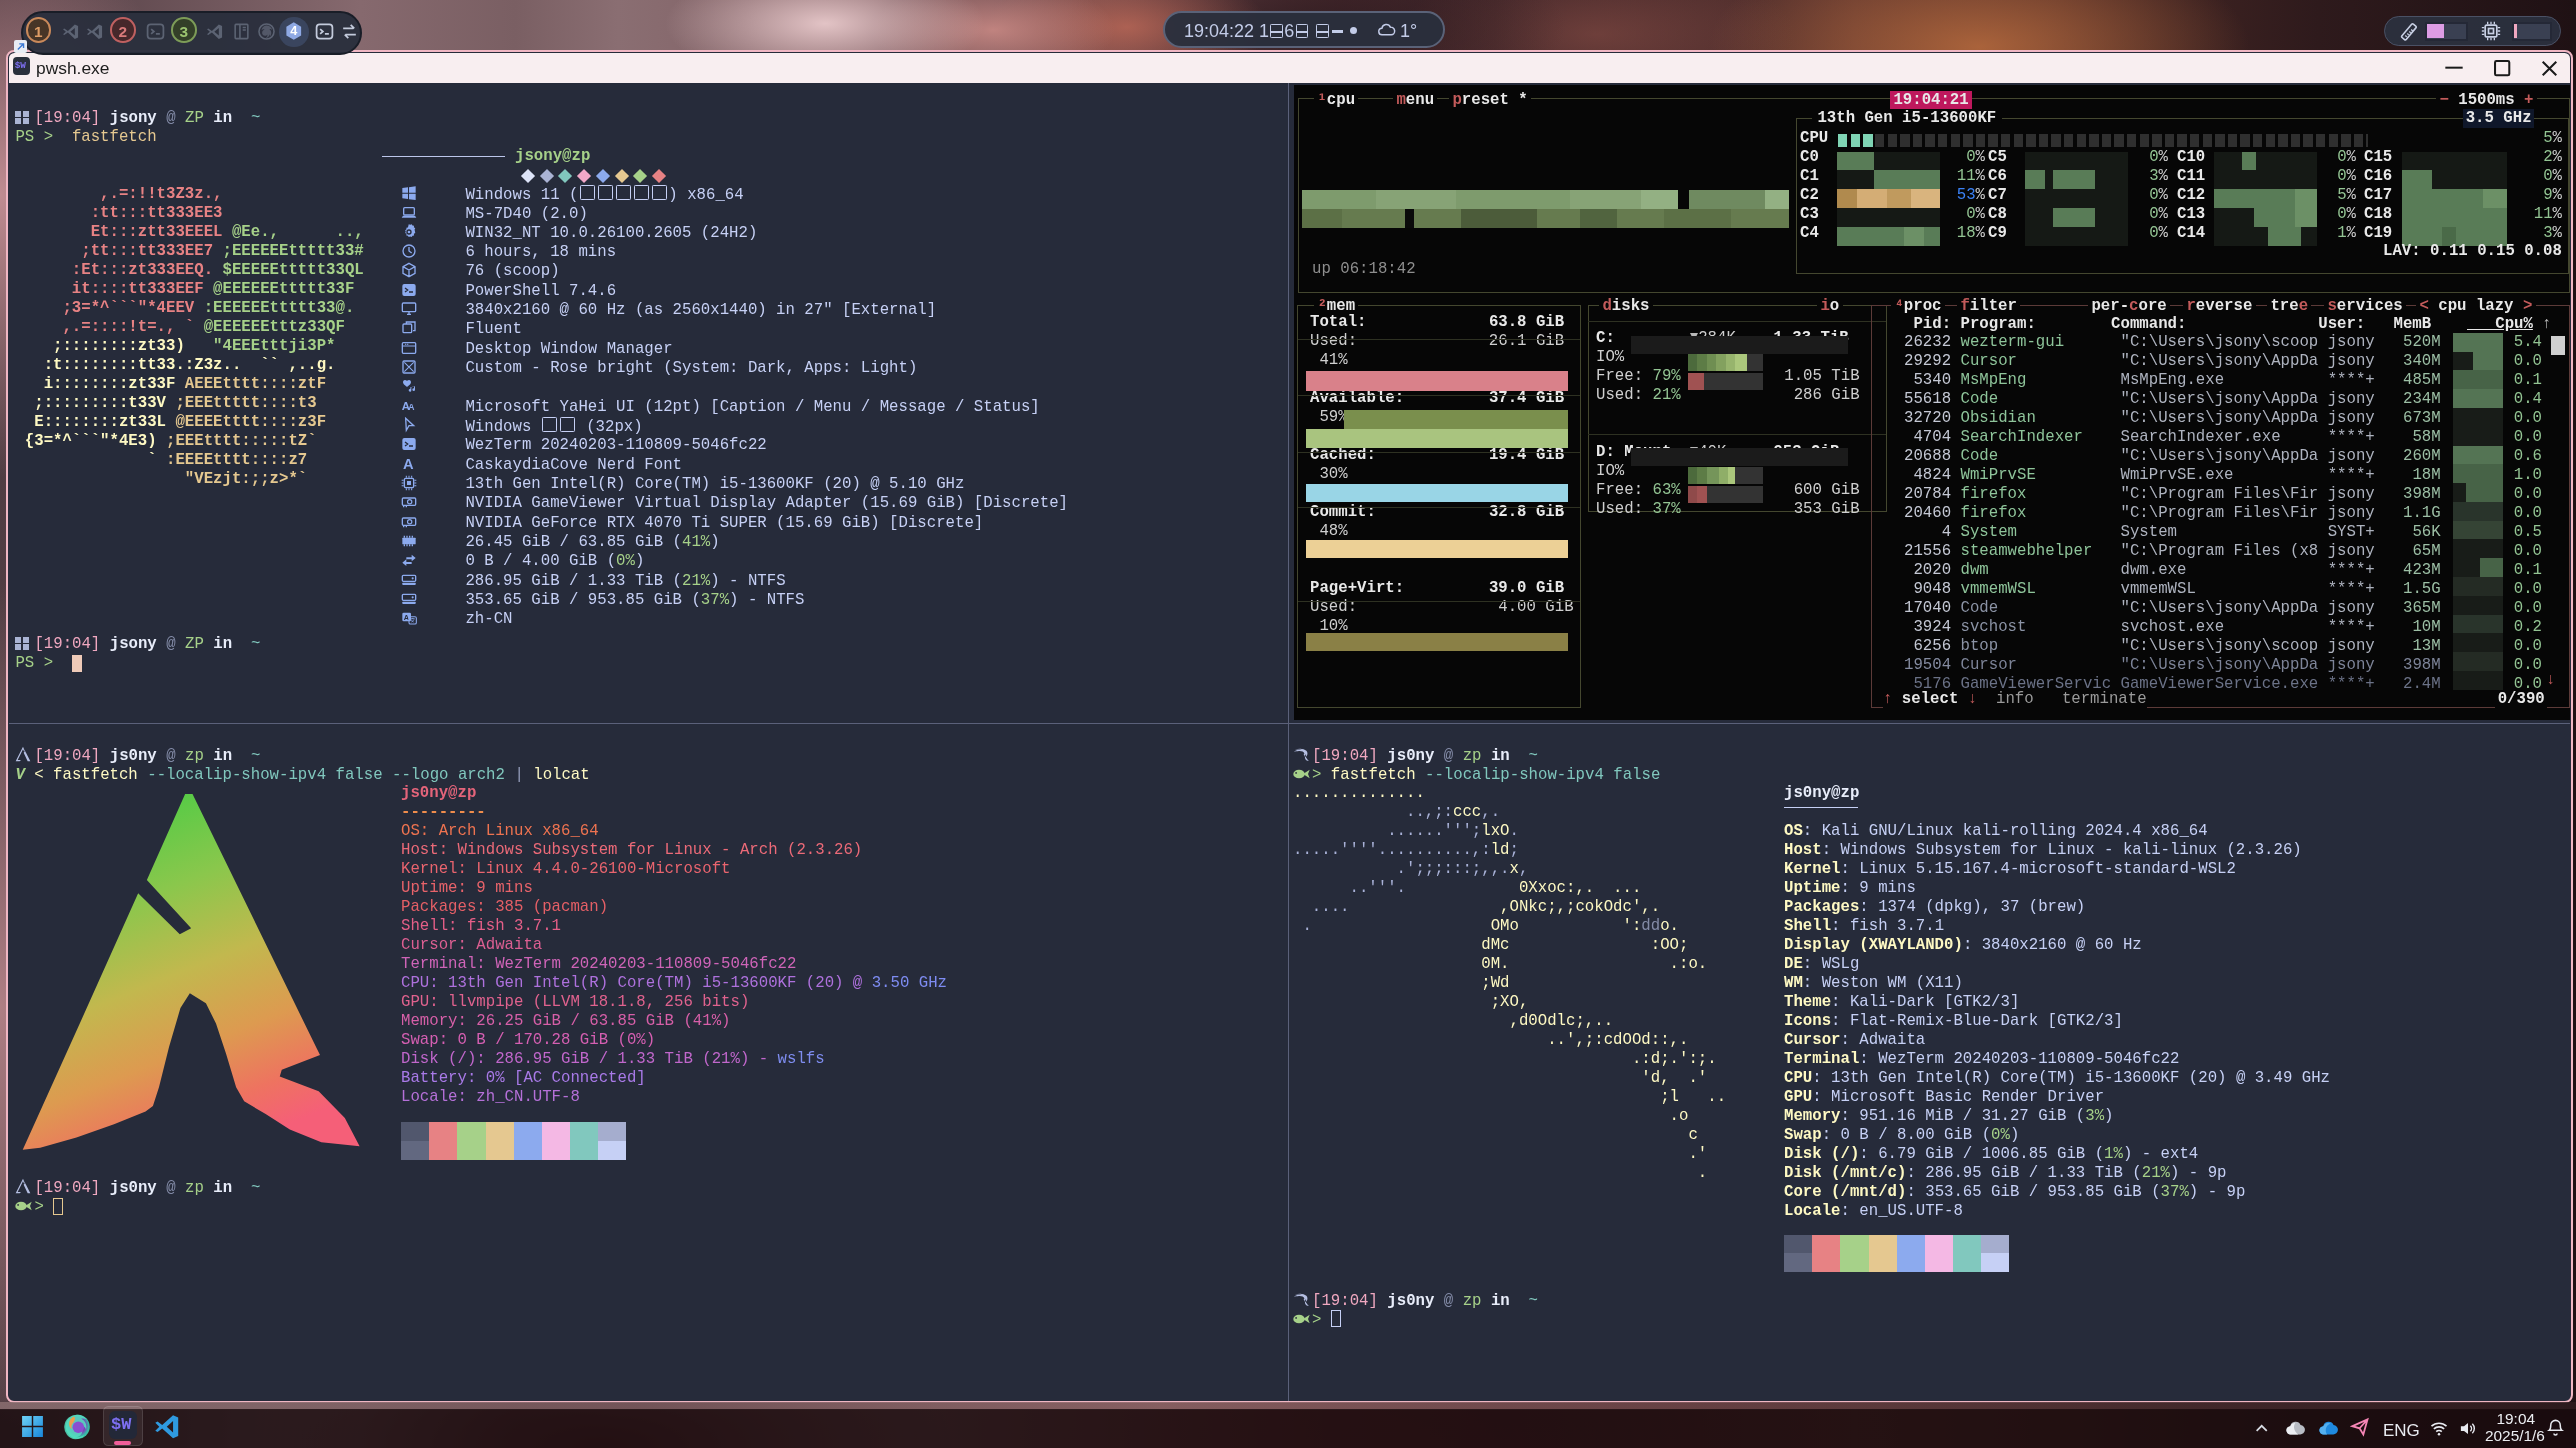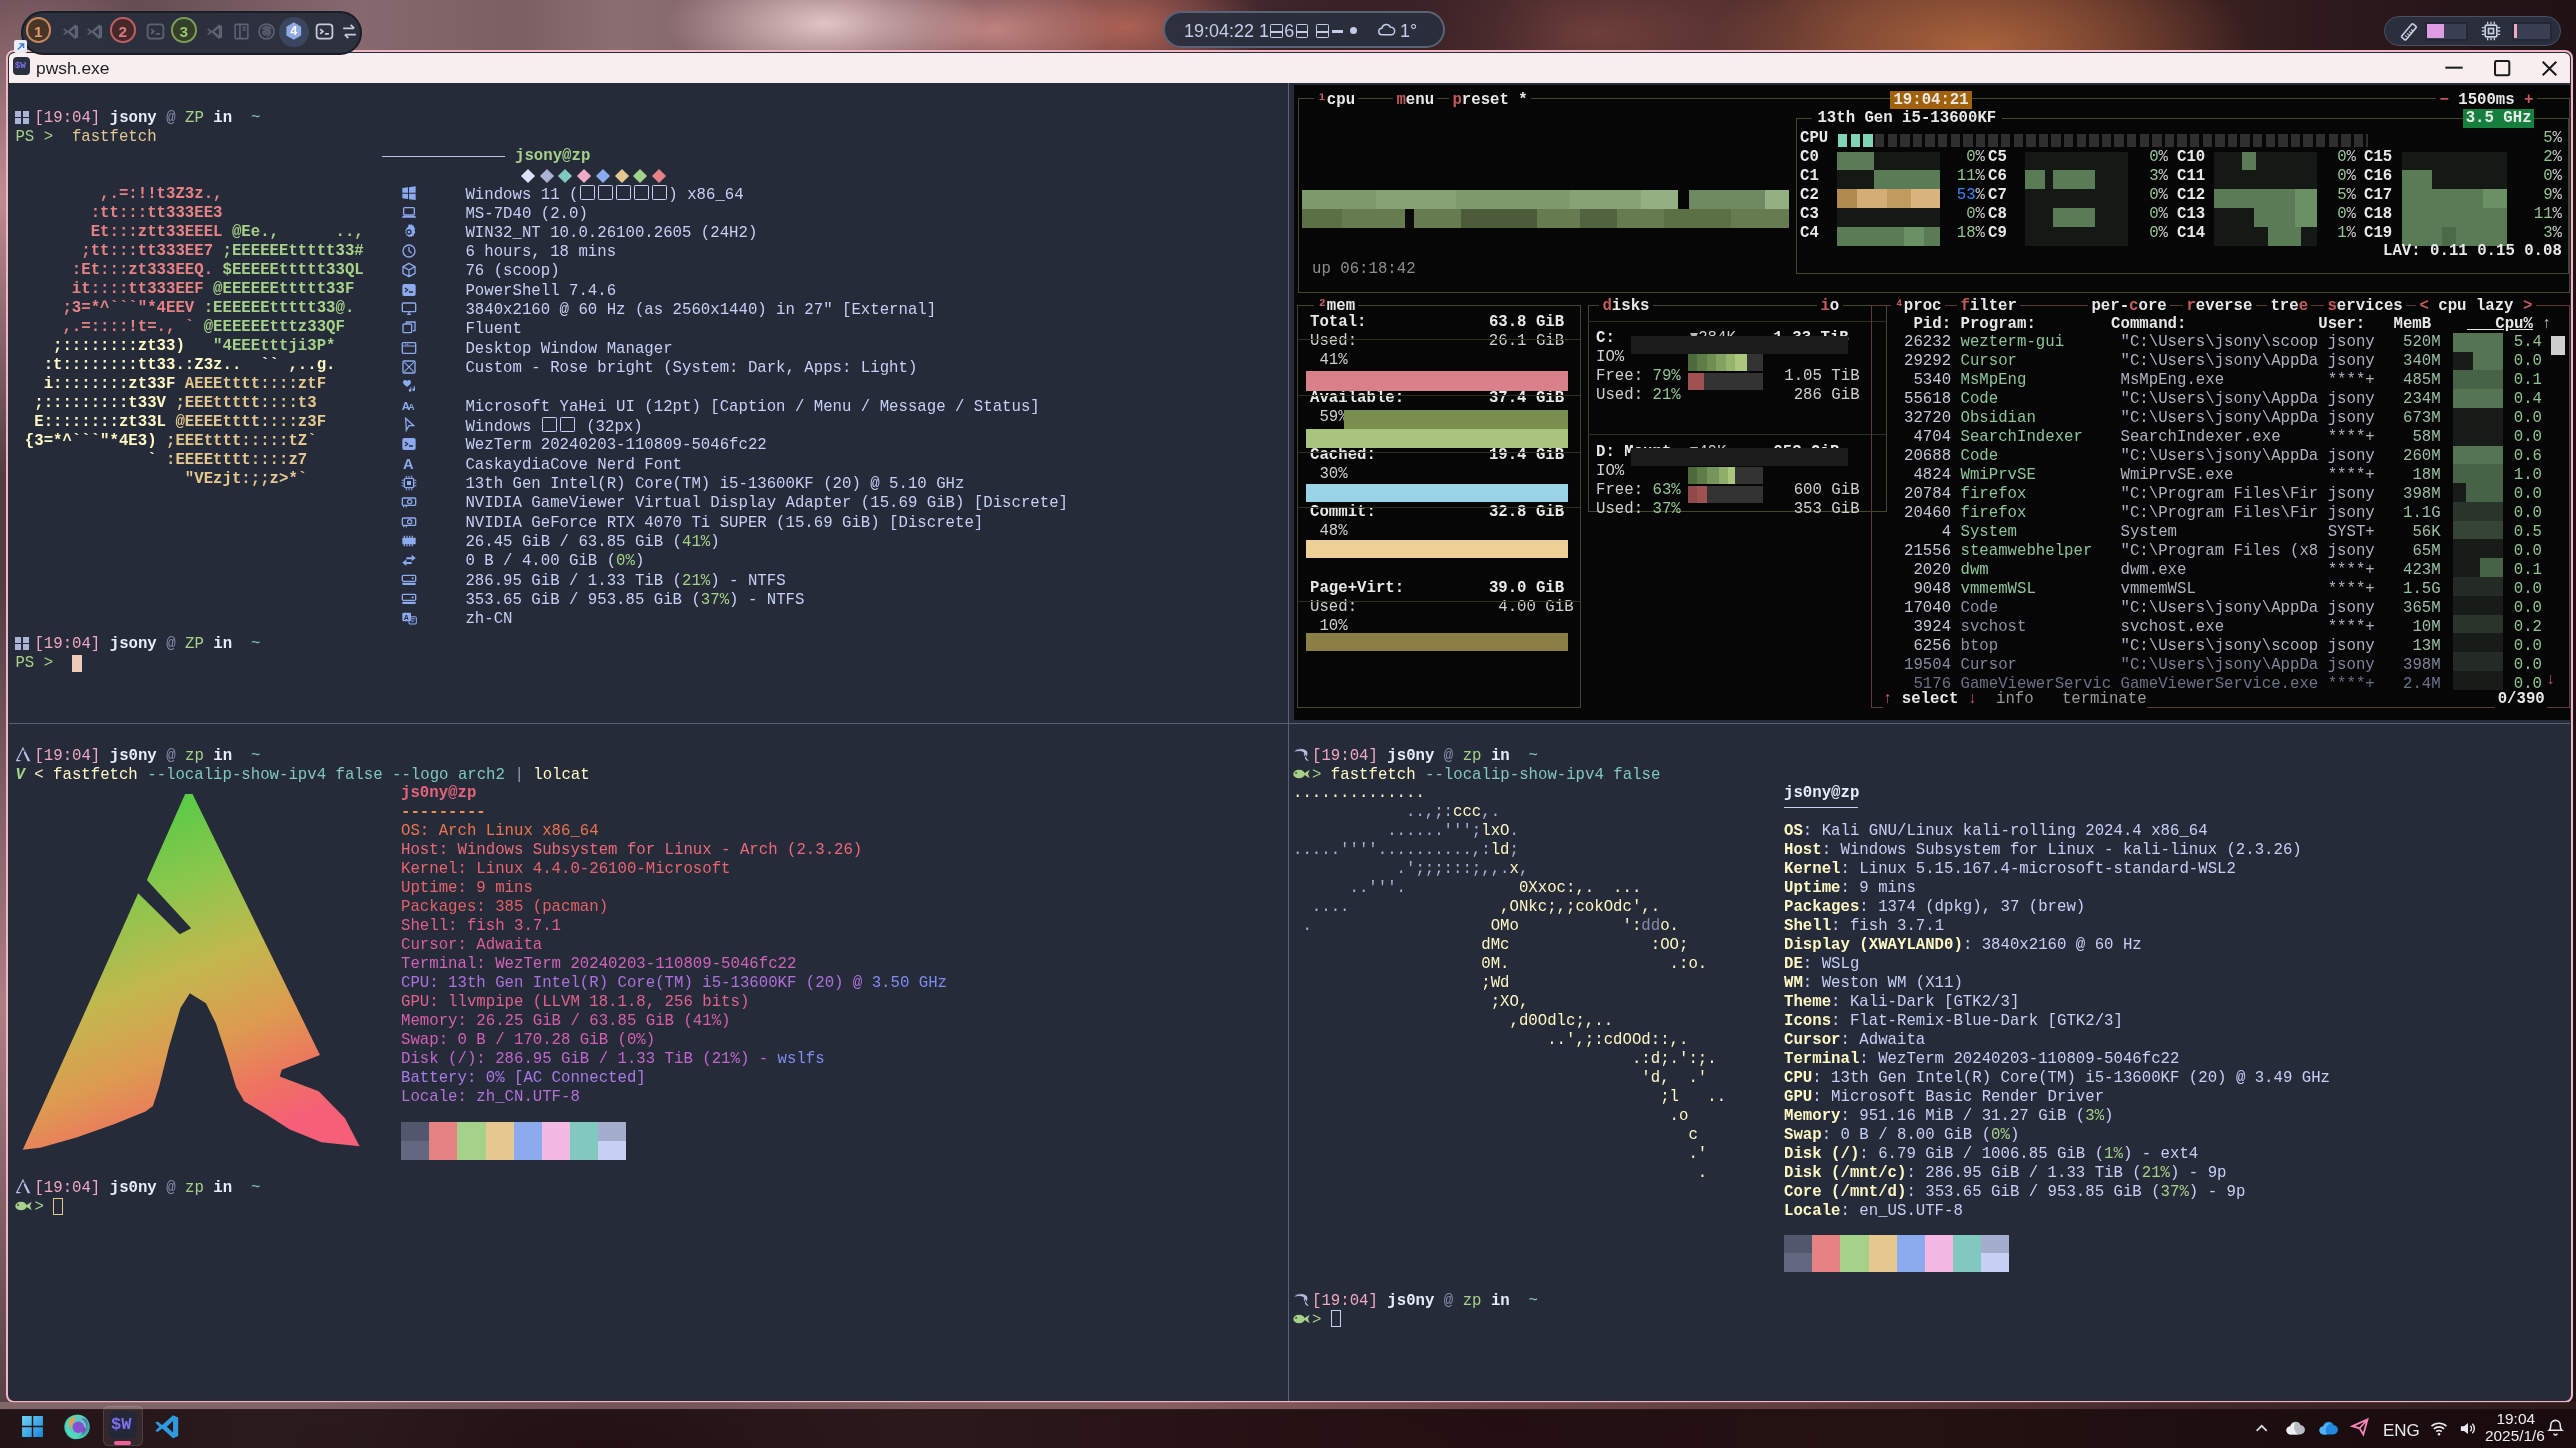"19:04:21" pre.bt { background: #a16207 -> #be185d }
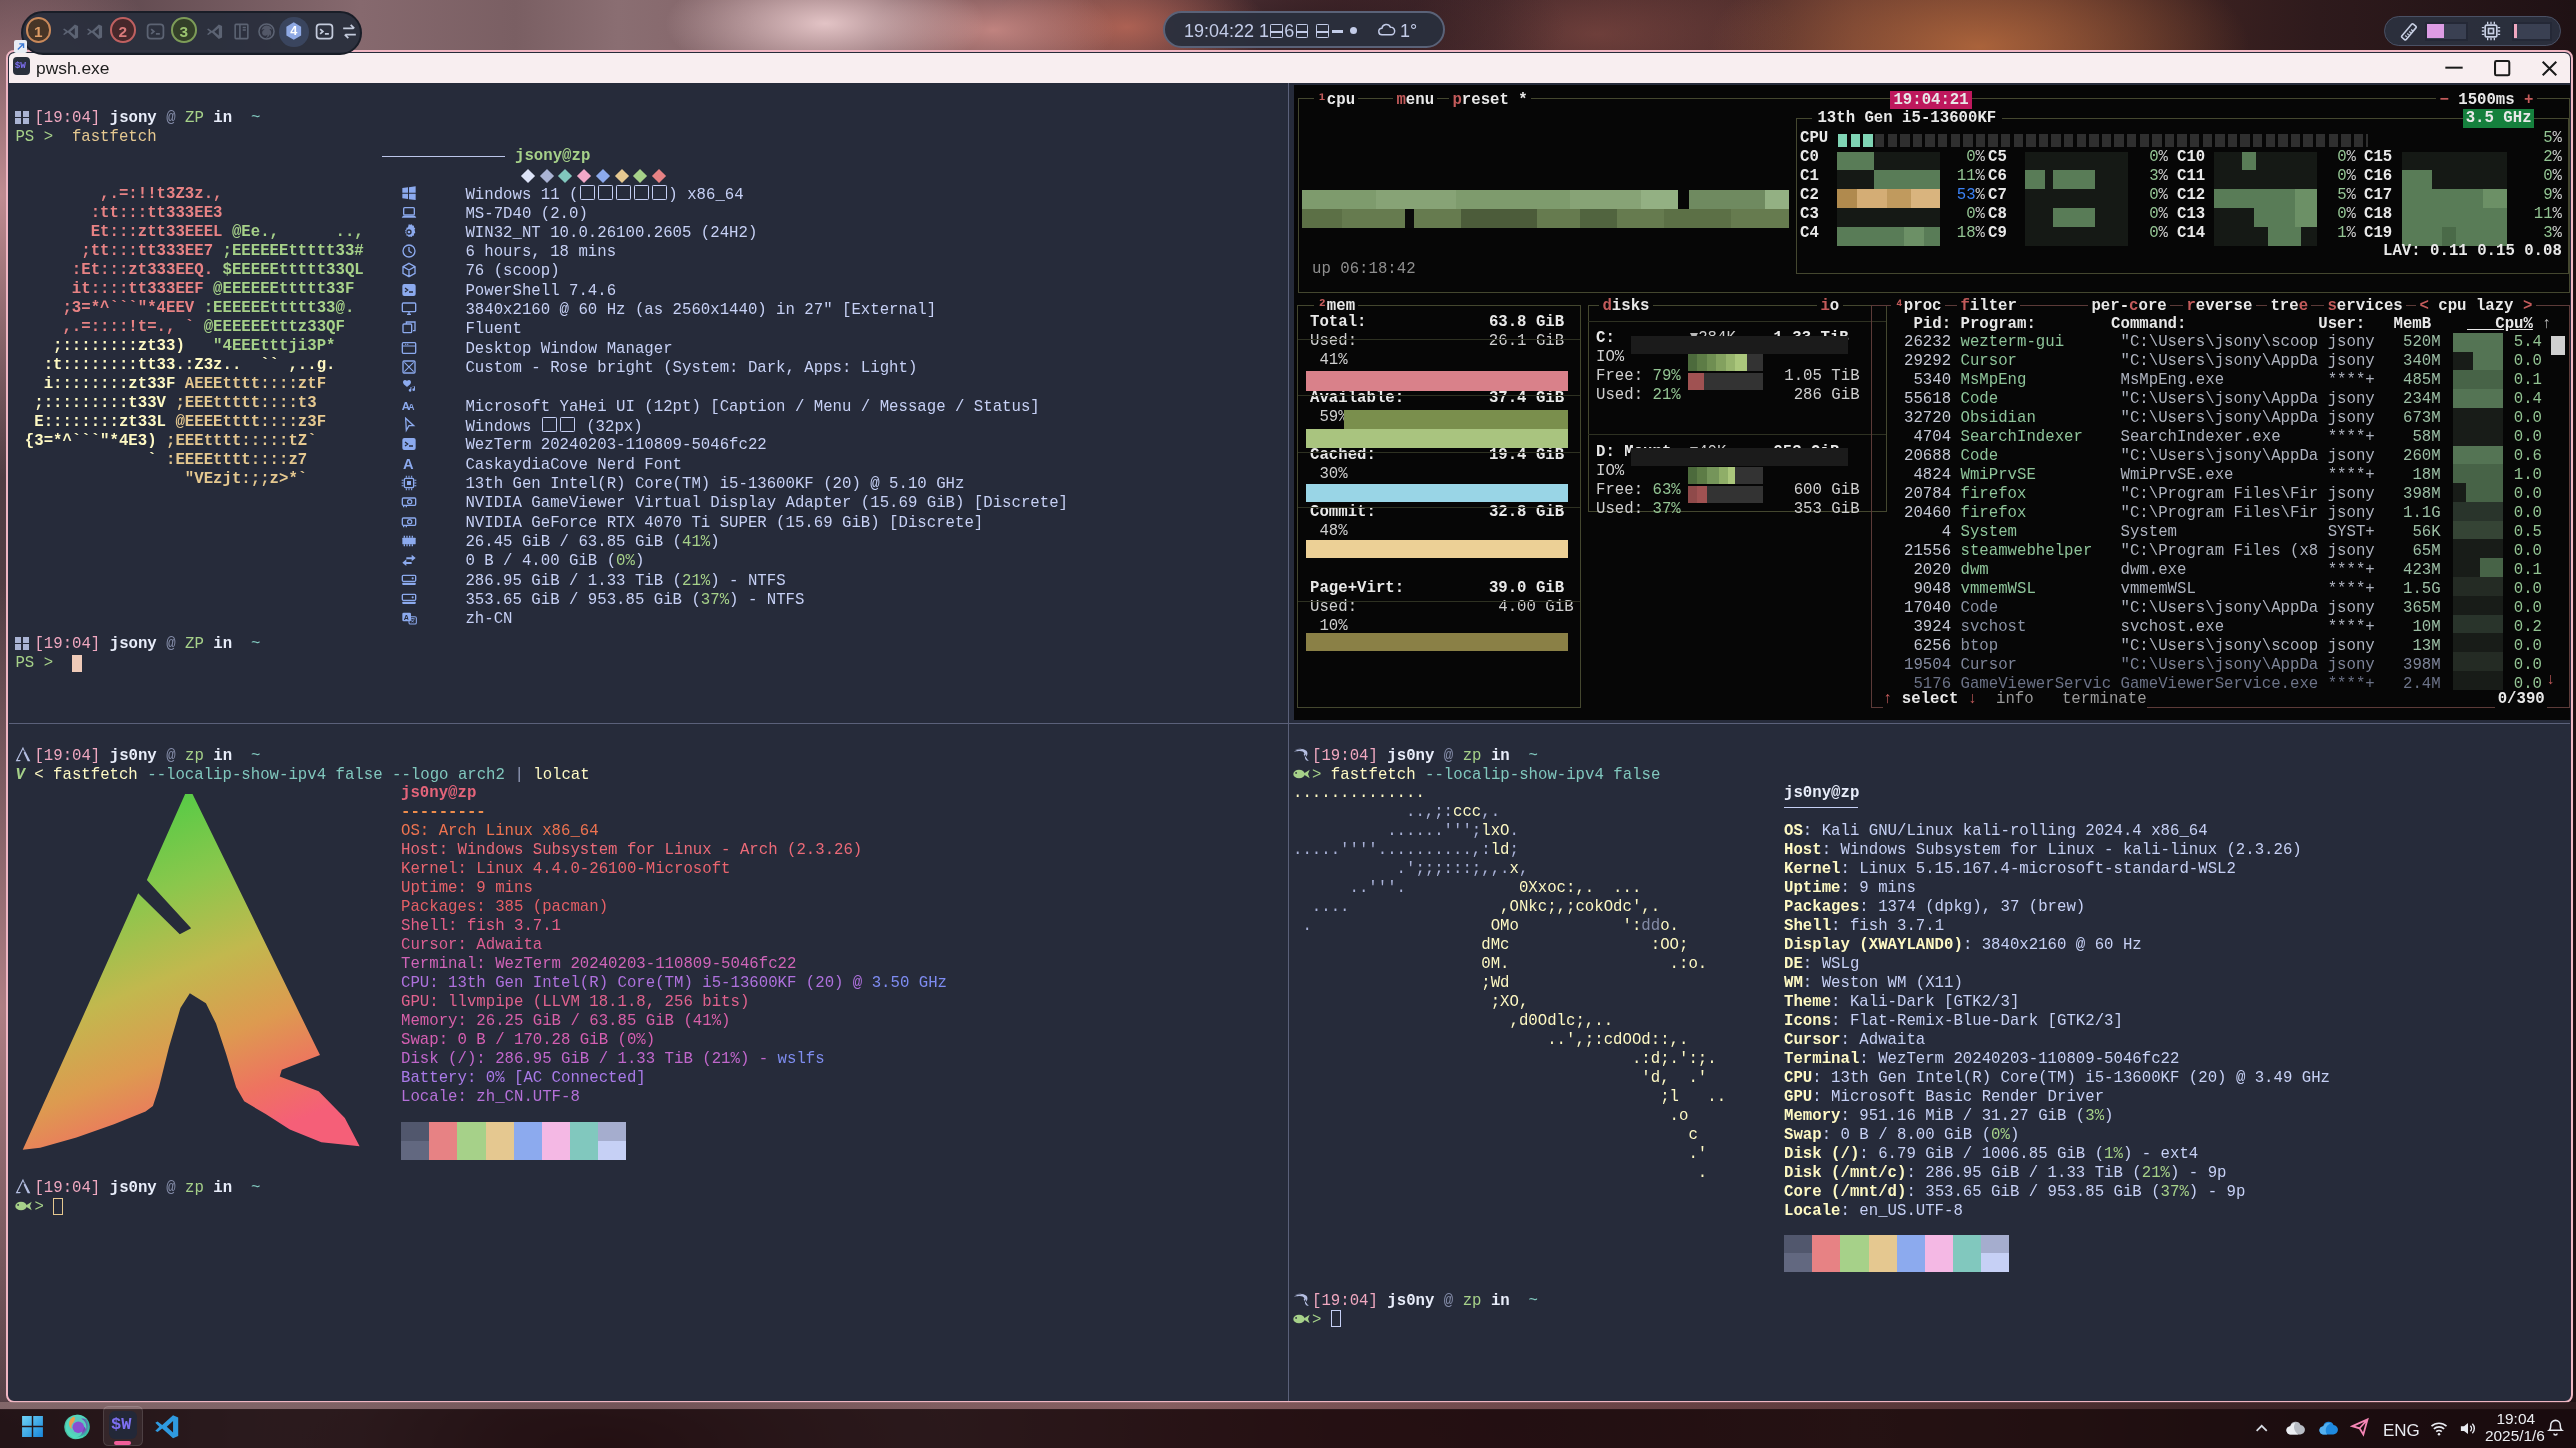"3.5 GHz" pre.bt { background: #15803d -> #0f172a }
